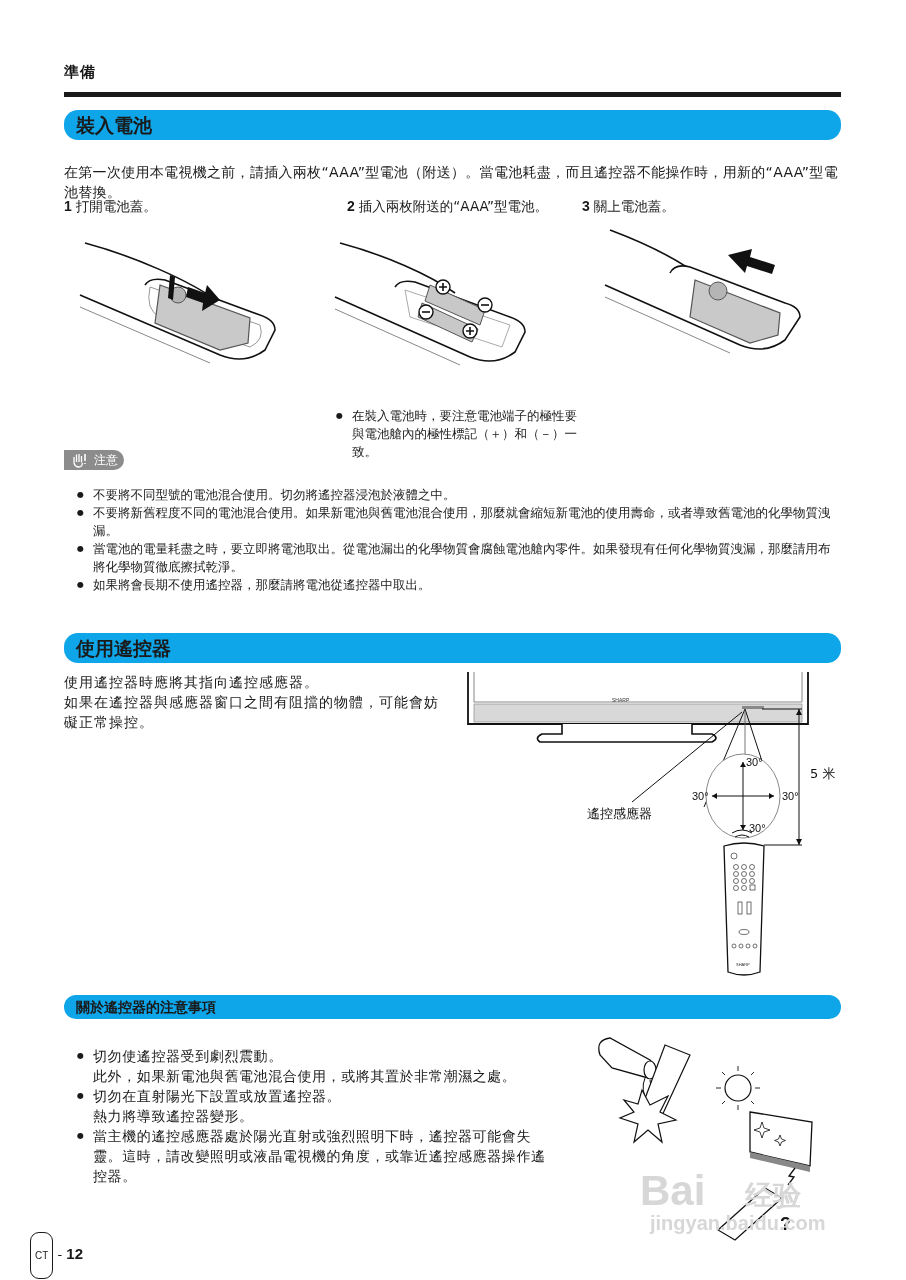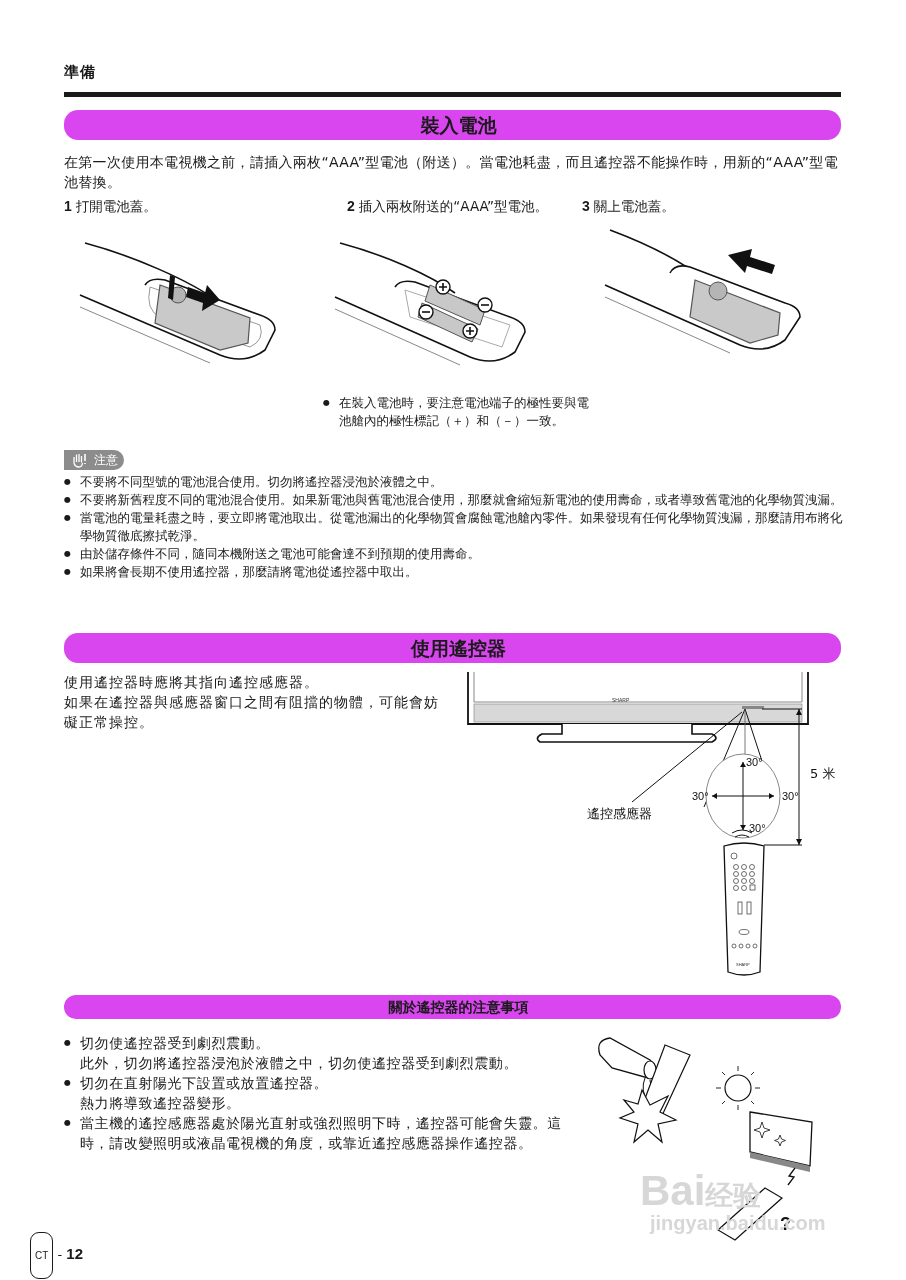"裝入電池" .sec-bar { background: #d946ef -> #0ea5e9; text-align: center -> none }
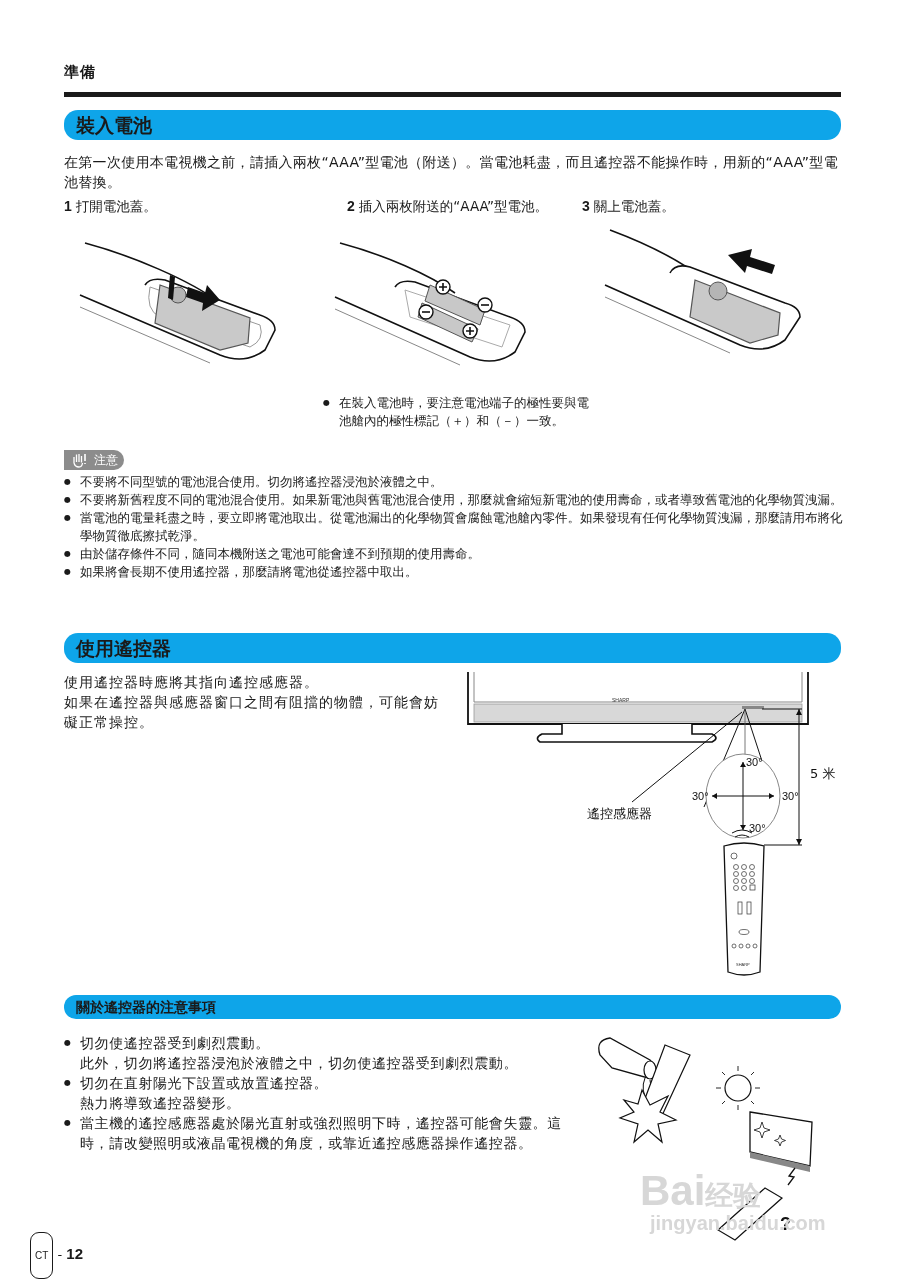"在第一次使用本電視機之前，請插入兩枚“AAA”型電池（附送）。當電池耗盡，而且遙" div.abs { top: 152px -> 162px }
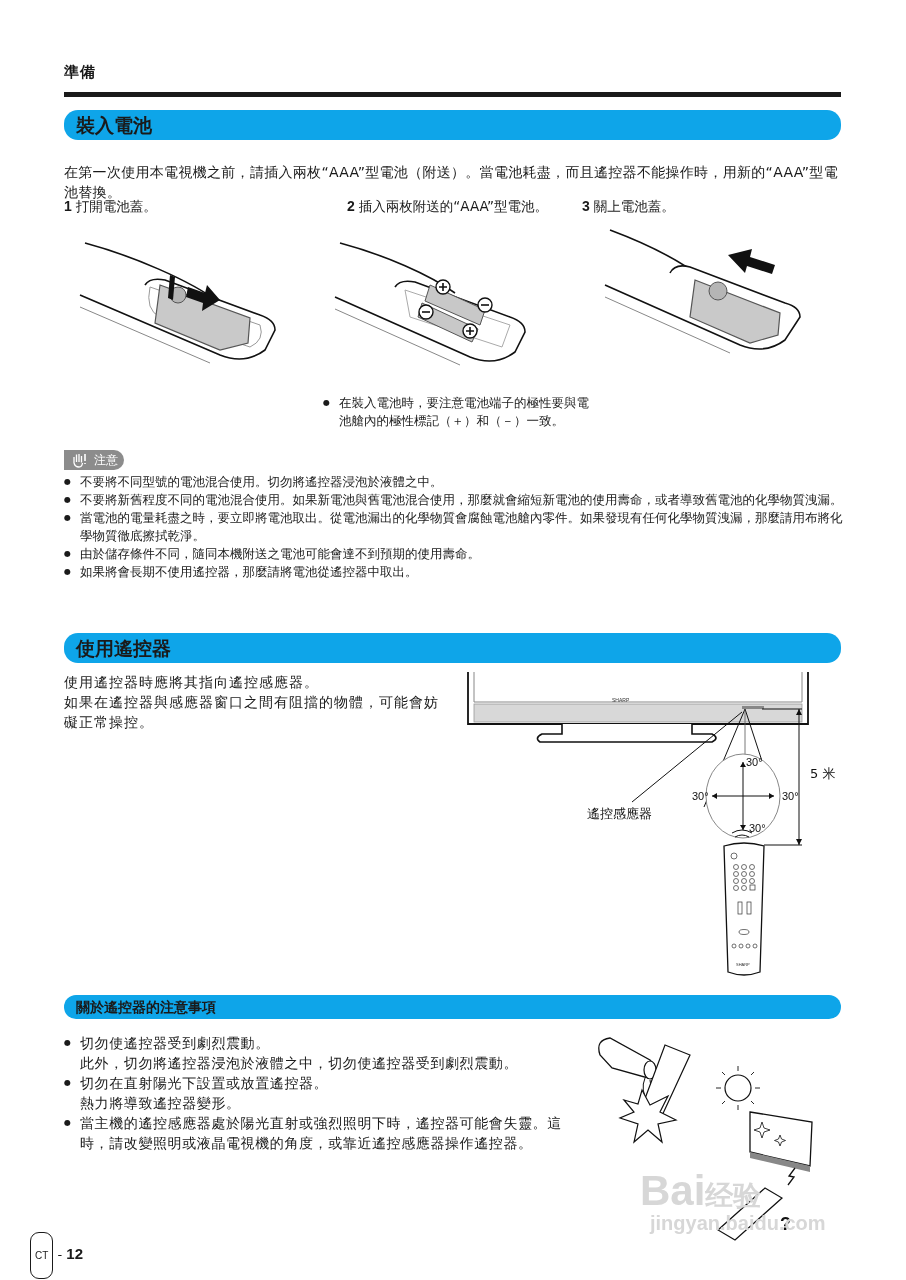"在裝入電池時，要注意電池端子的極性要與電池艙內的極性標記（＋）和（－）一致。" ul.bul { margin: 0 -> 13px }
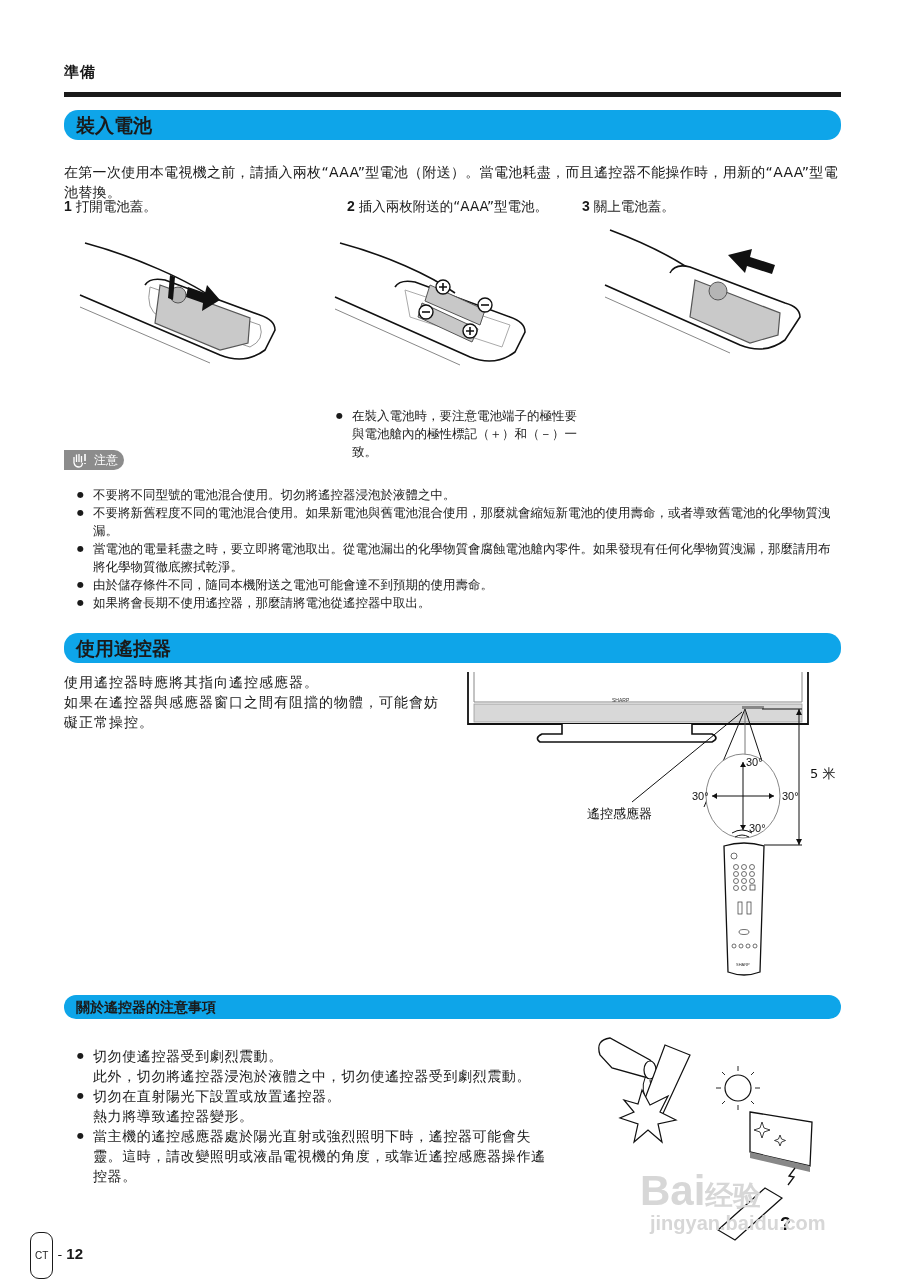"由於儲存條件不同，隨同本機附送之電池可能會達不到預期的使用壽命。" li { html: <li>由於儲存條件不同，隨同本機附送之電池可能會達不到預期的使用壽命。</li> -> none }
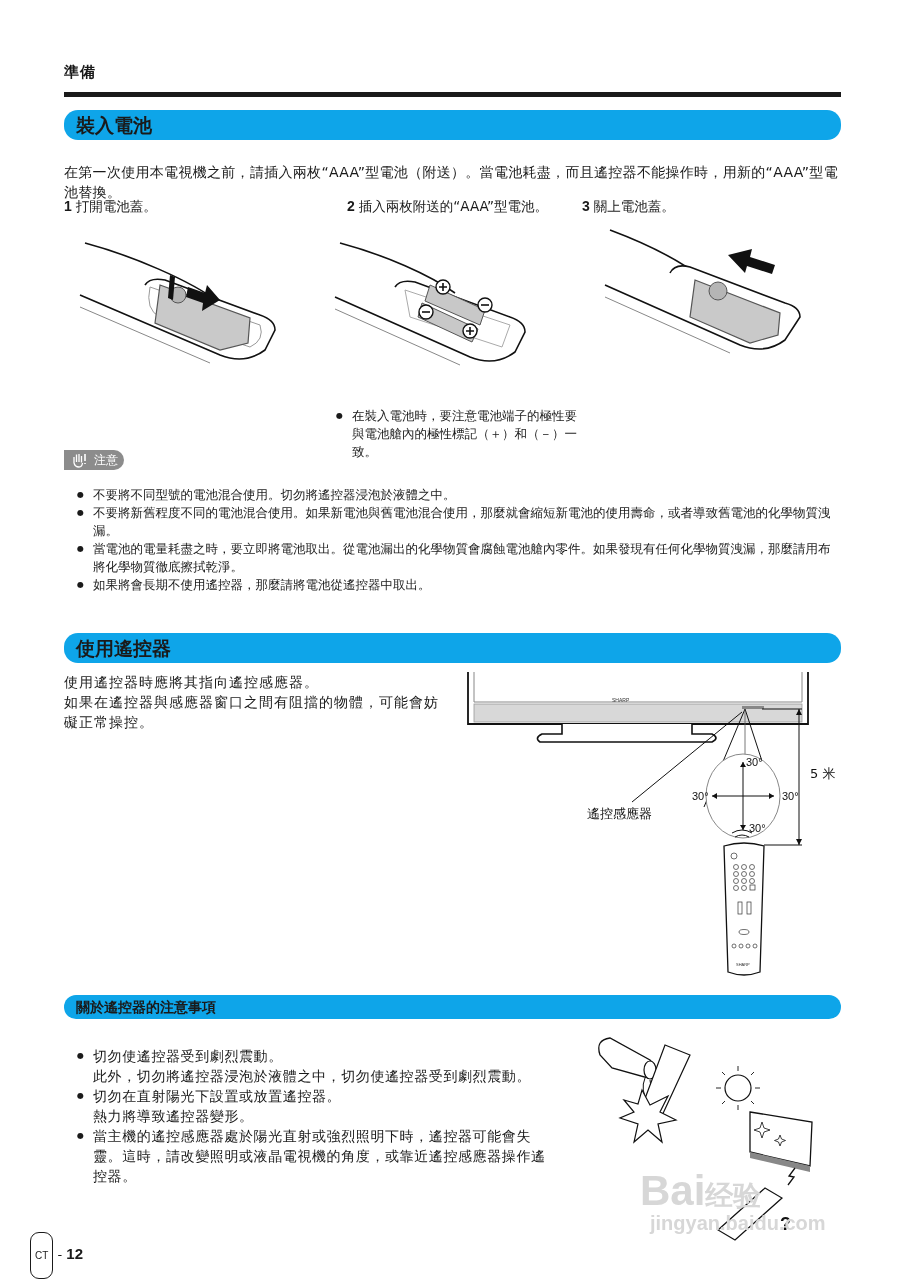"此外，切勿將遙控器浸泡於液體之中，切勿使遙控器受到劇烈震動。" div { text: 切勿將遙控器浸泡於液體之中，切勿使遙控器受到劇烈震動 -> 如果新電池與舊電池混合使用，或將其置於非常潮濕之處 }
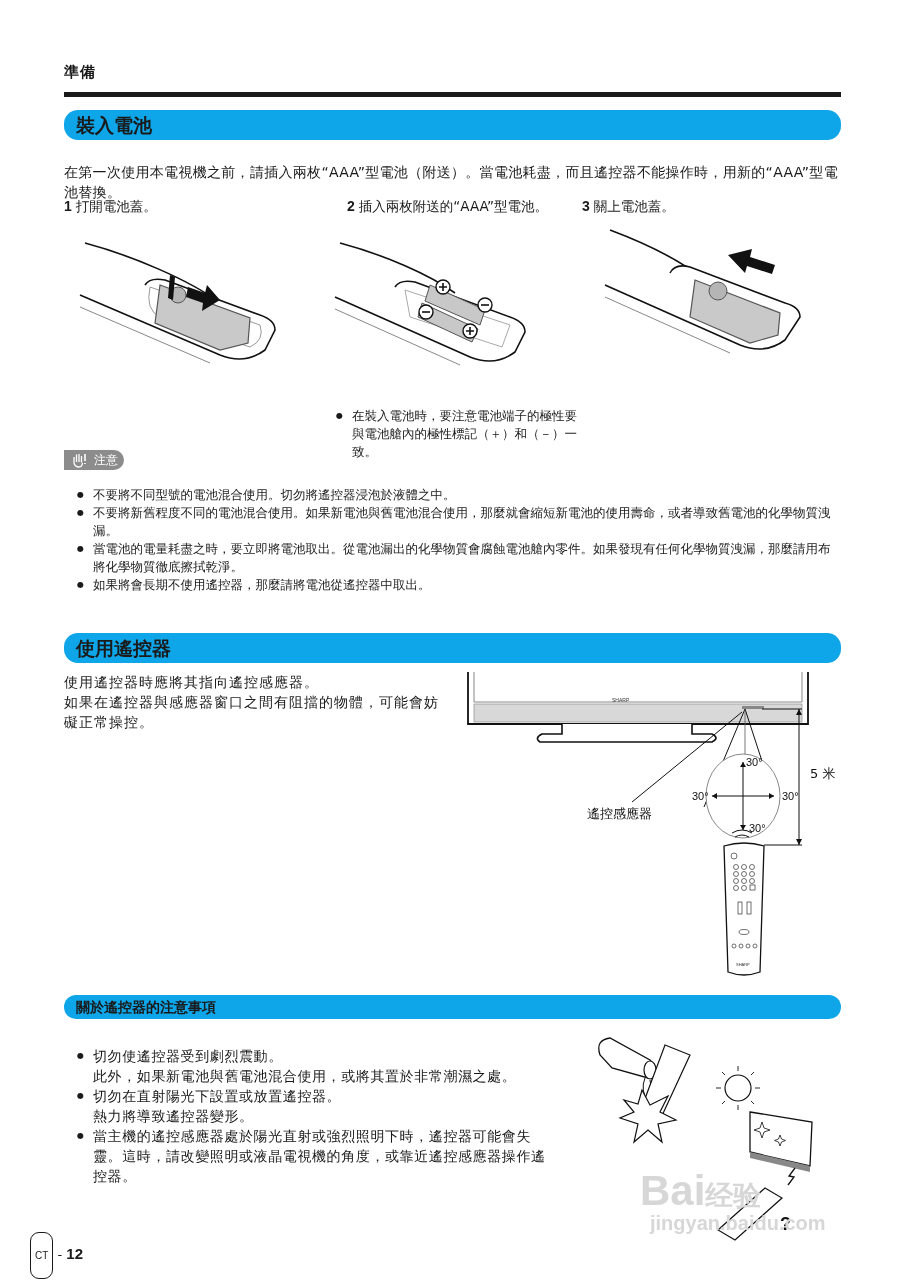"经验" span { margin-left: none -> 40px }
